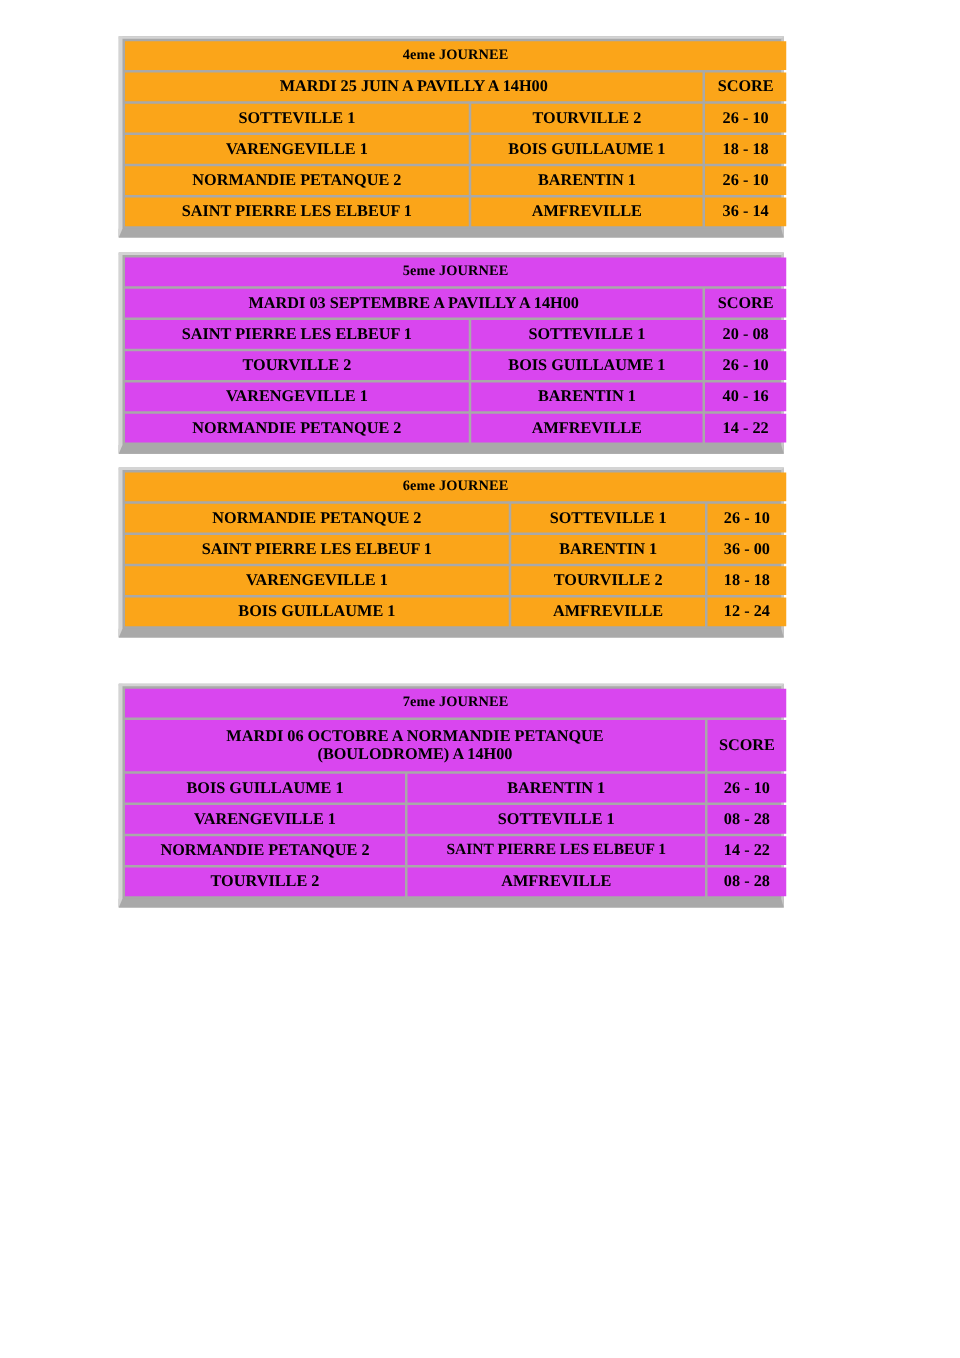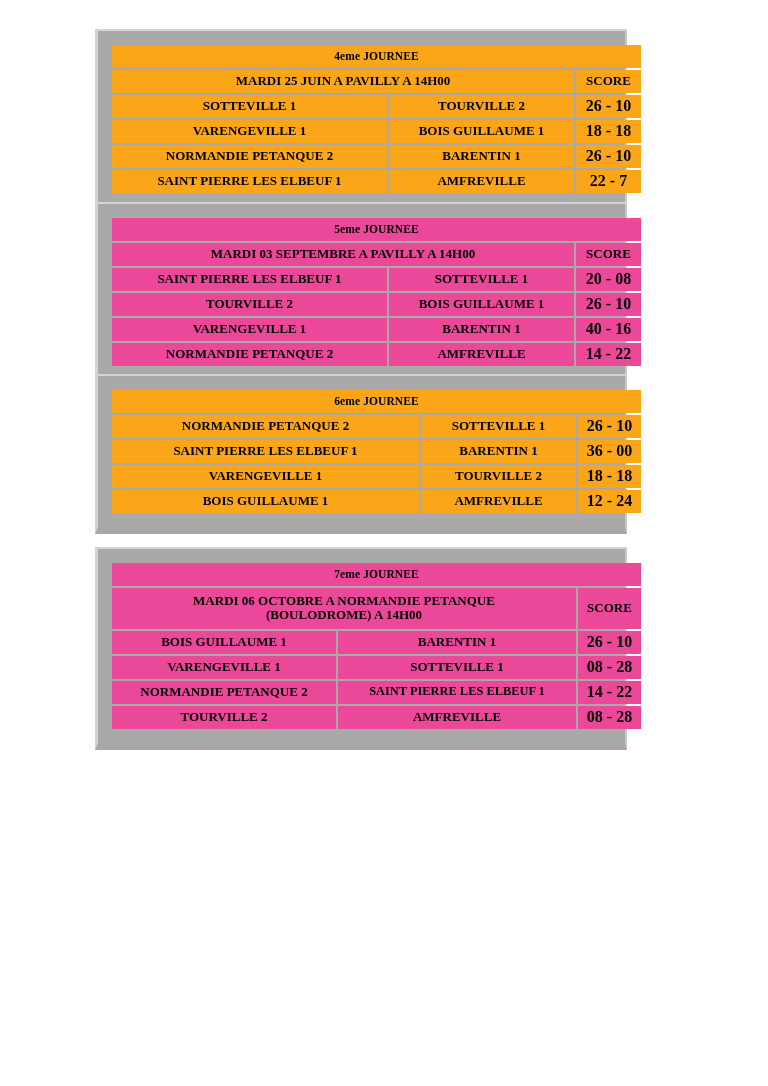"4eme JOURNEE" .journee-block { padding: 12px -> 0 }
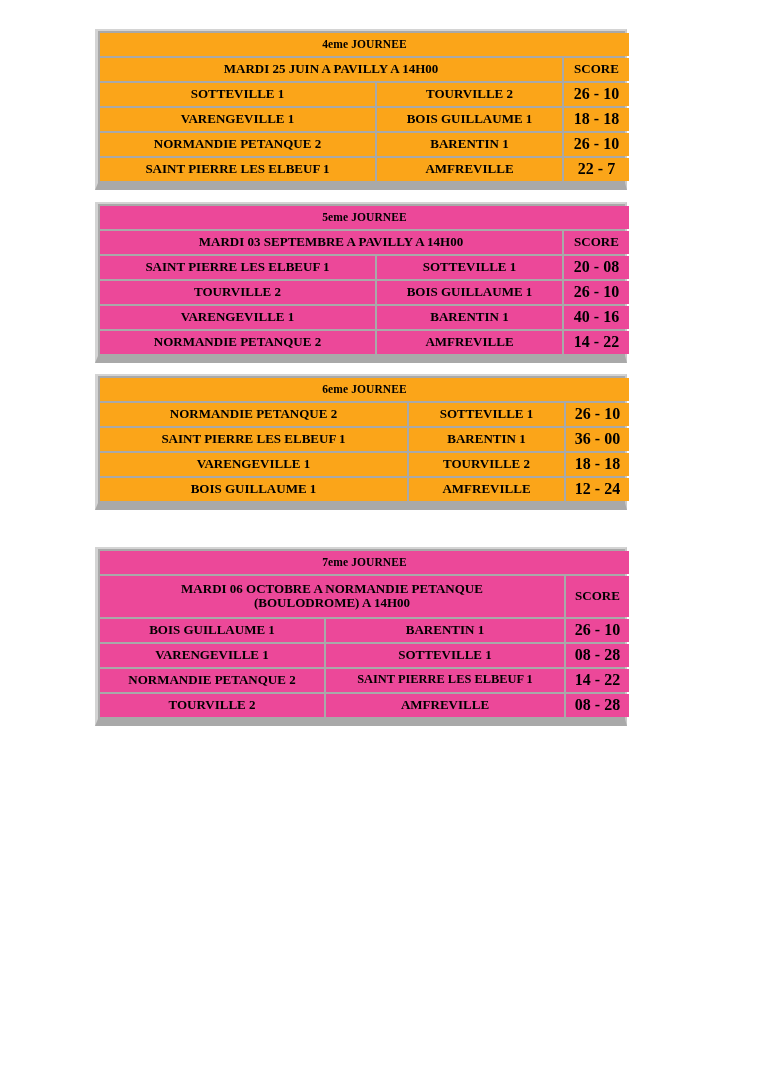"26 - 10" .cell-score { font-size: 16px -> 13px }
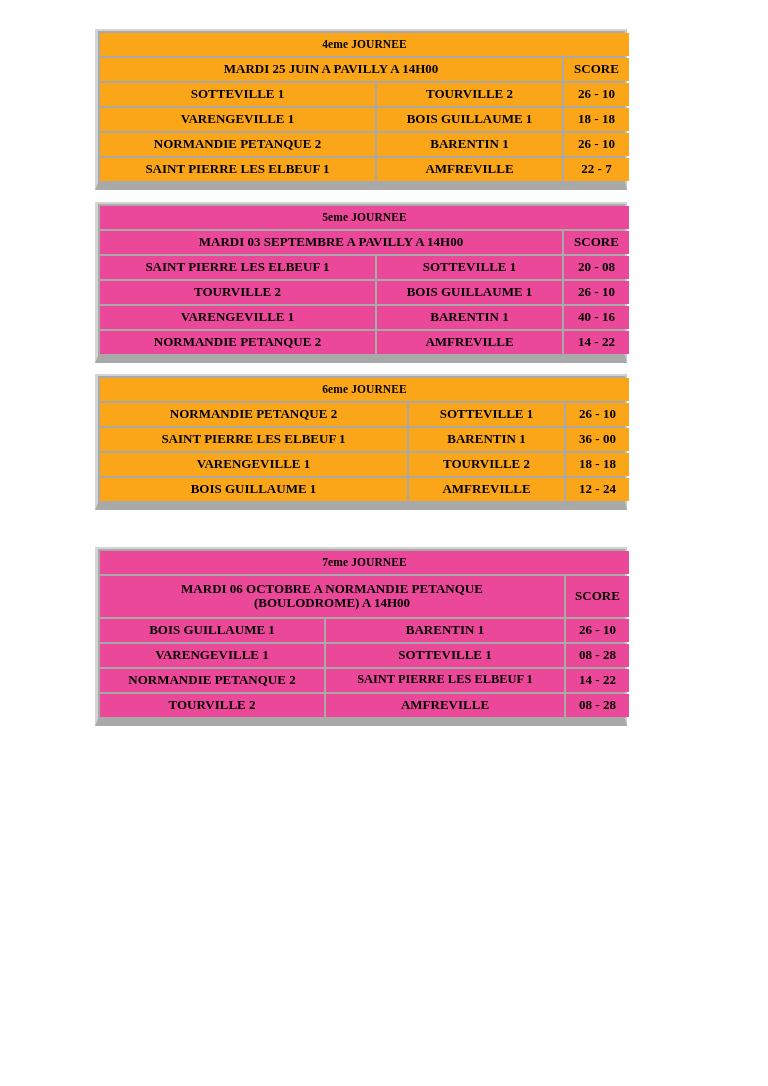"22 - 7" td.cell-score { text: 22 - 7 -> 36 - 14 }
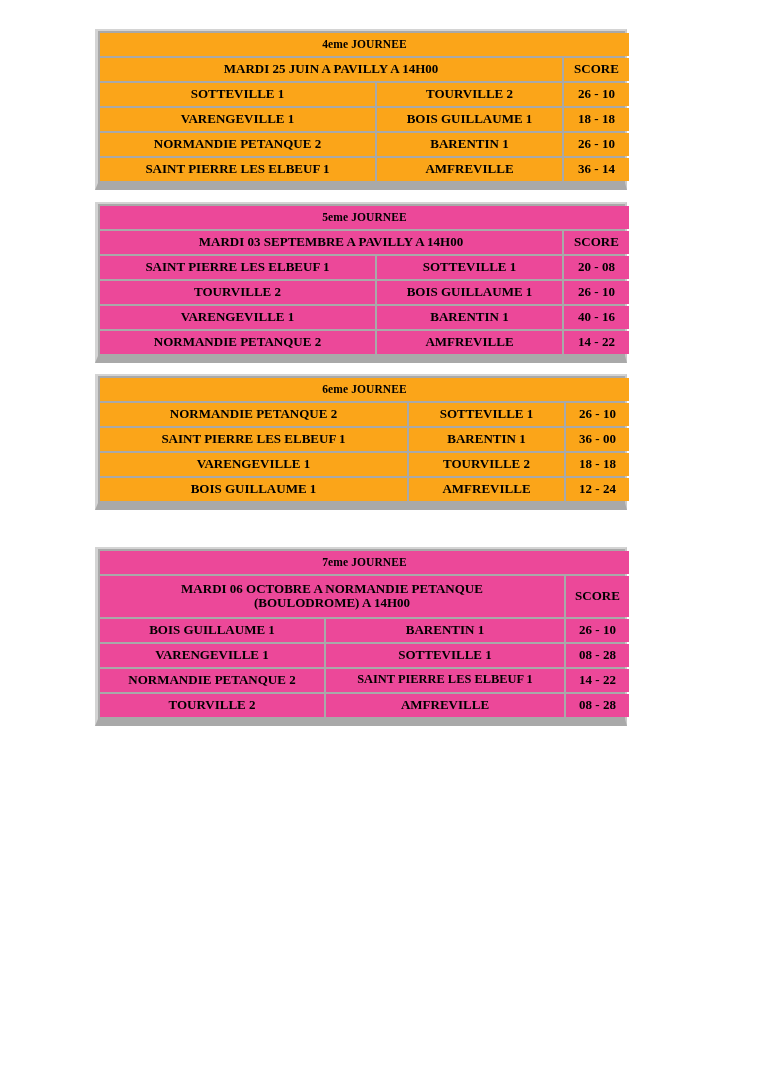"5eme JOURNEE" .theme-green .jtable td { background: #ec4899 -> #d946ef }
